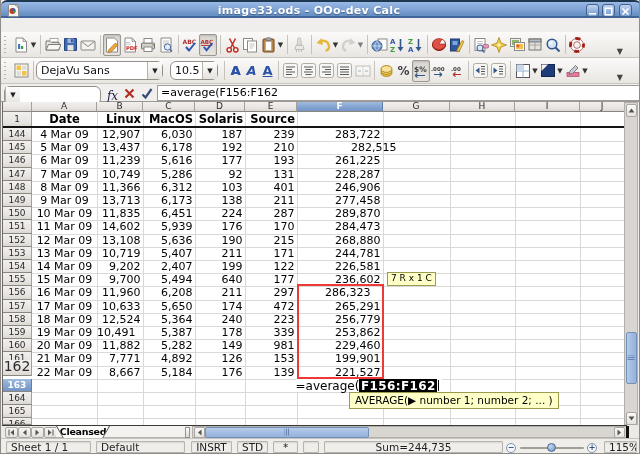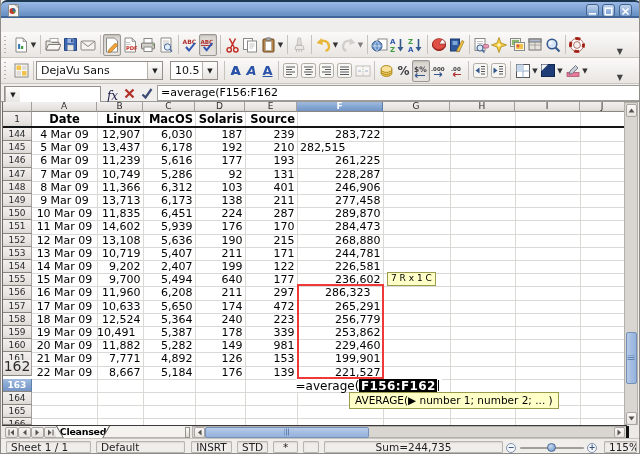"image33.ods - OOo-dev Calc" div.title-text { html: none -> <div>image33.ods - OOo-dev Calc</div> }
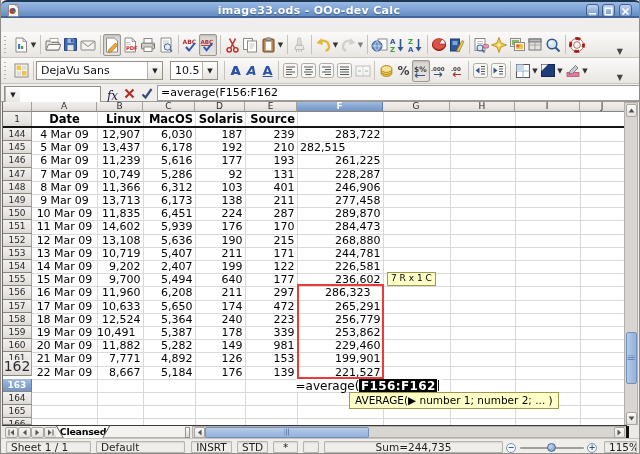"DejaVu Sans" .combo { border-radius: 0 -> 6px }
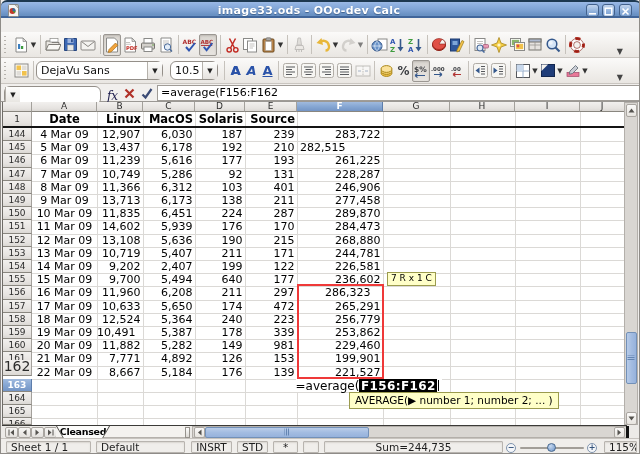"282,515" div.gcell { left: 278px -> 310px; text-align: center -> right }
